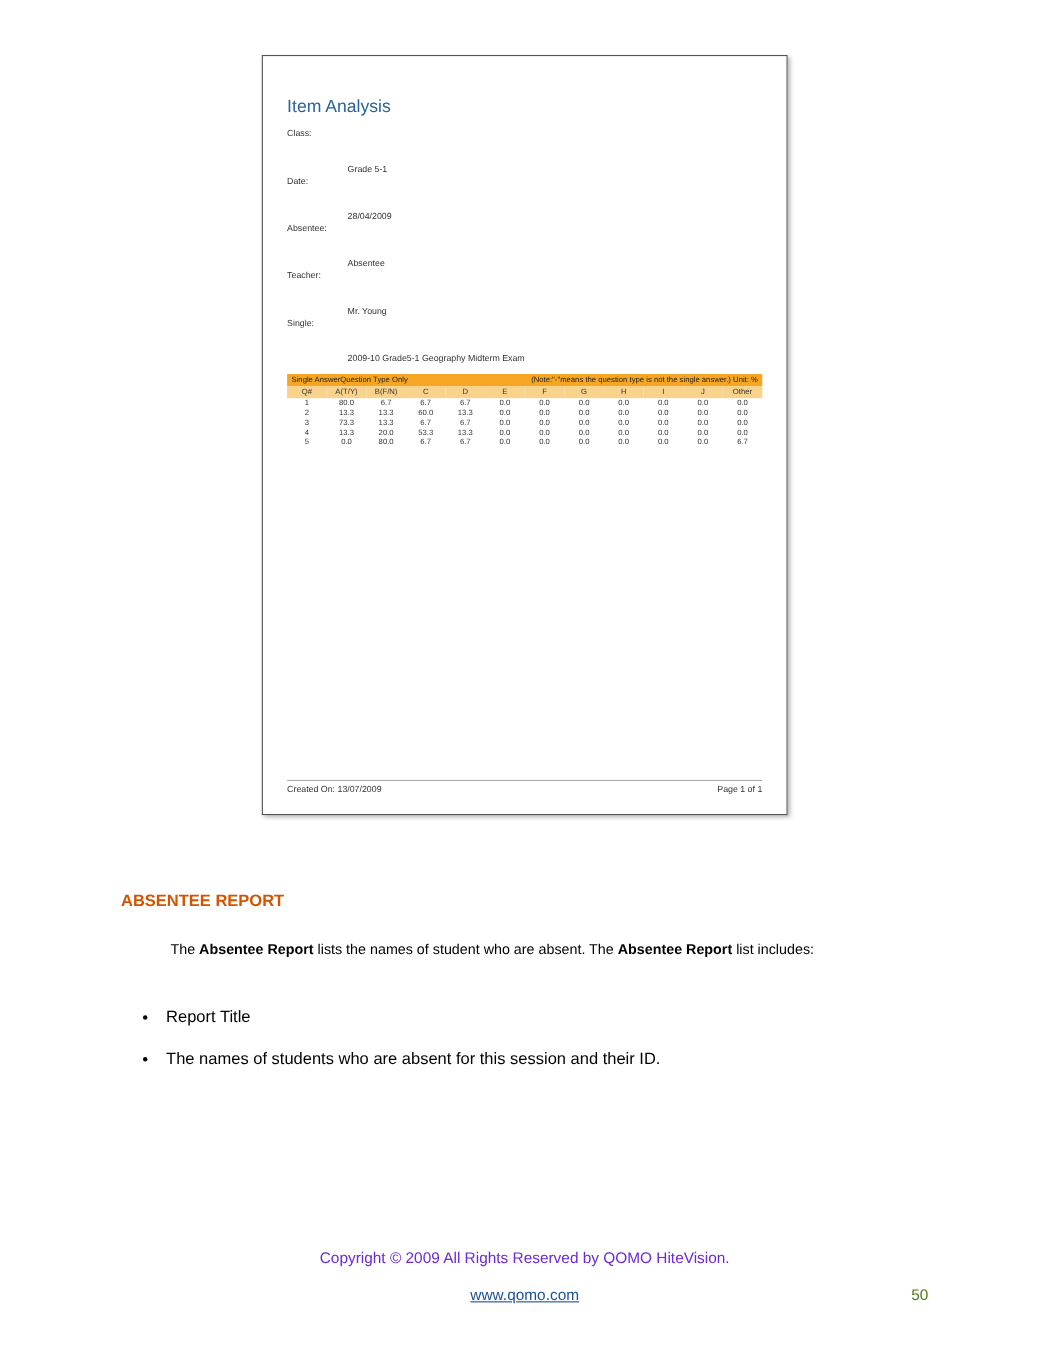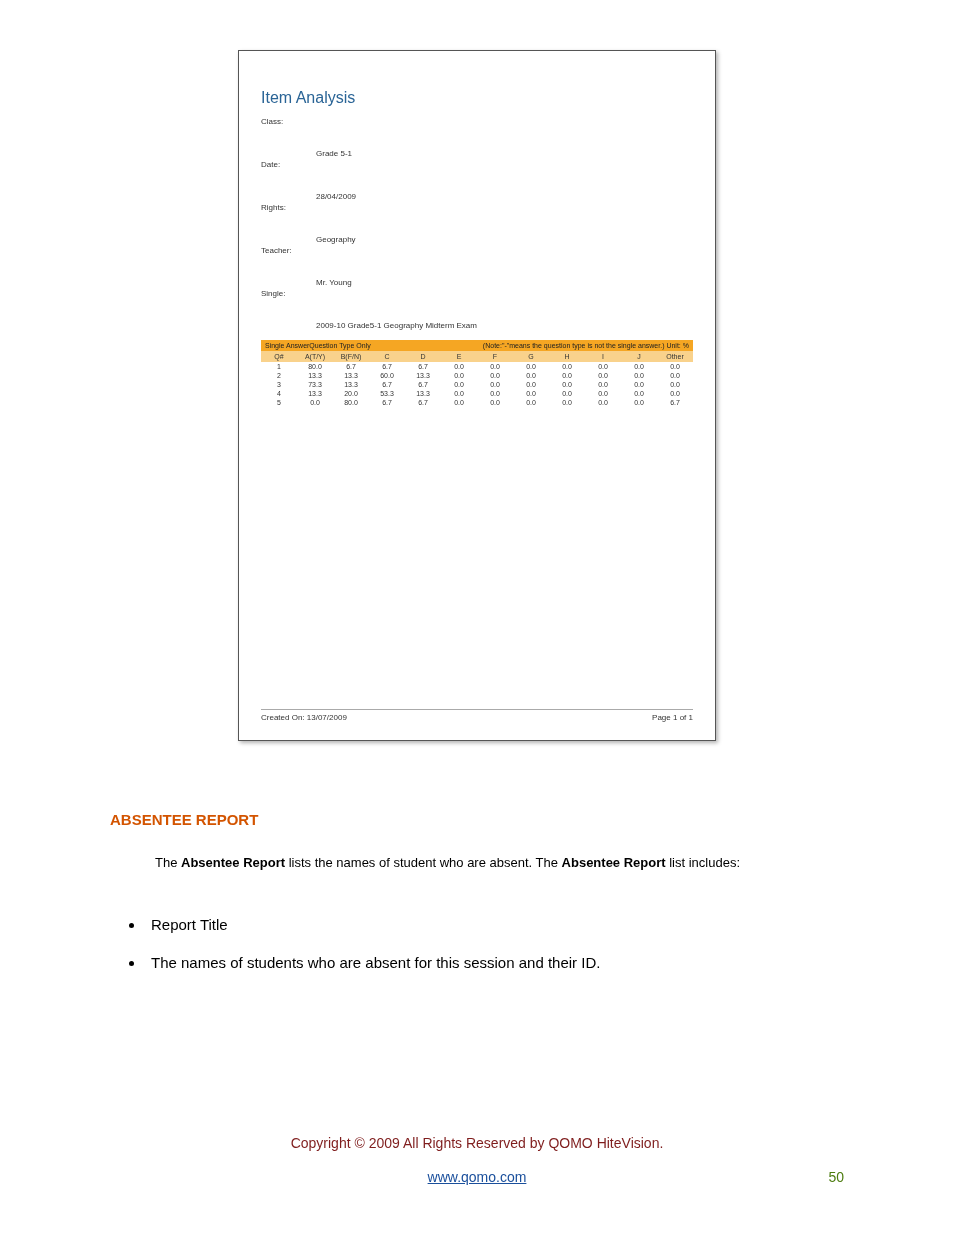"Rights:" div.meta-label { text: Rights -> Absentee }
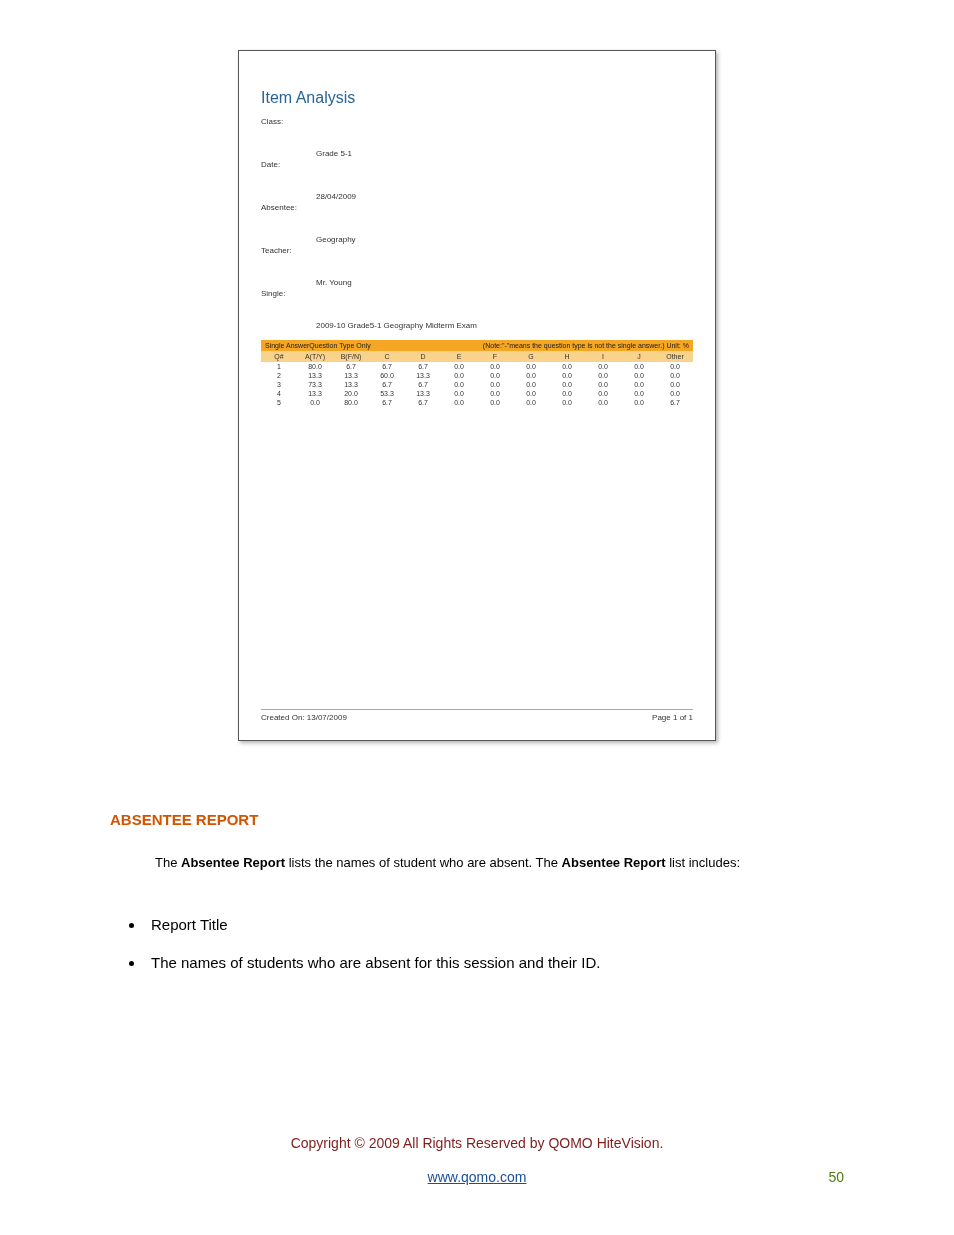"Geography" div.meta-value { text: Geography -> Absentee }
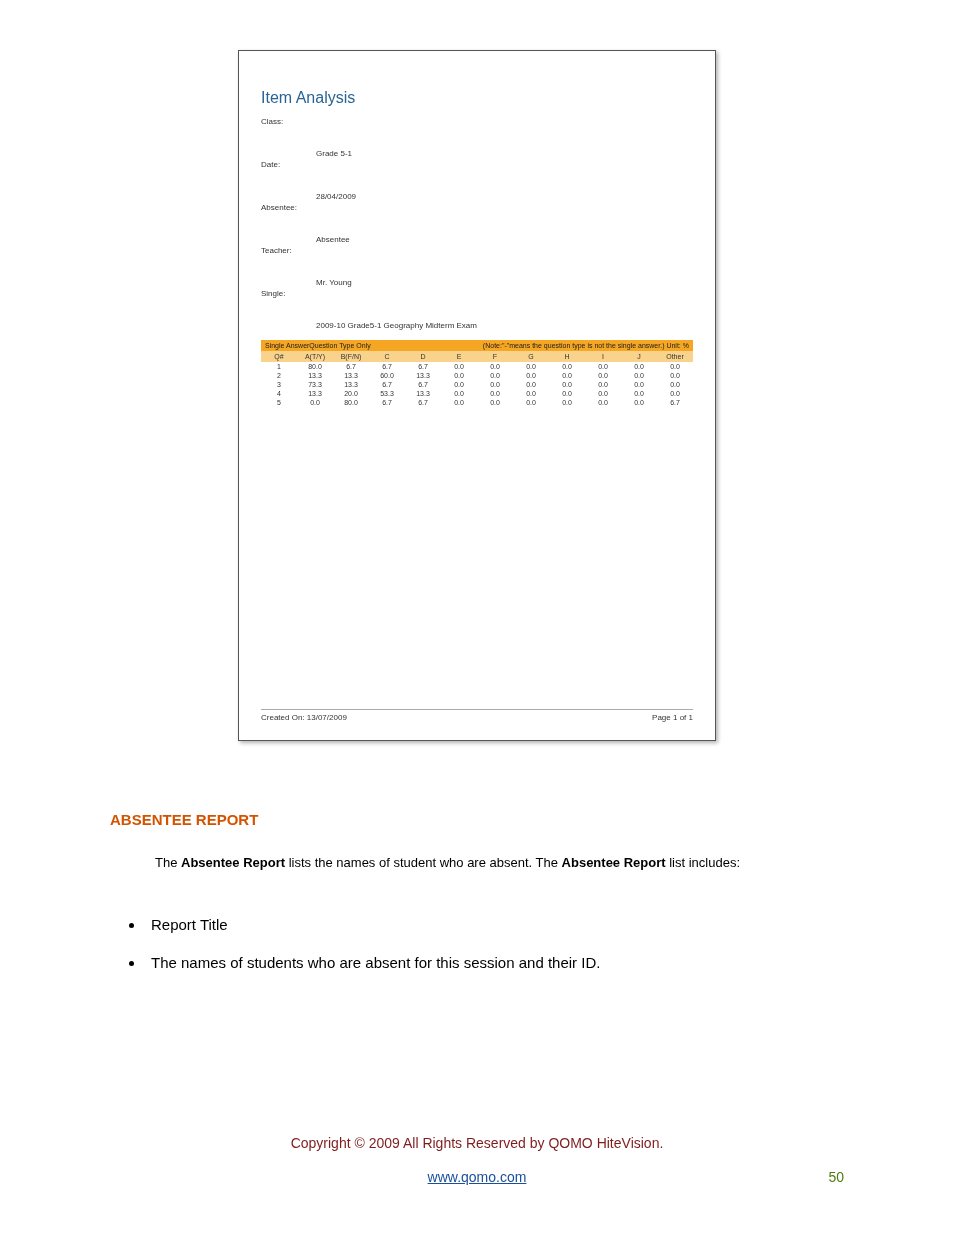"Copyright © 2009 All Rights" .copyright { color: #7f1d1d -> #6d28d9 }
